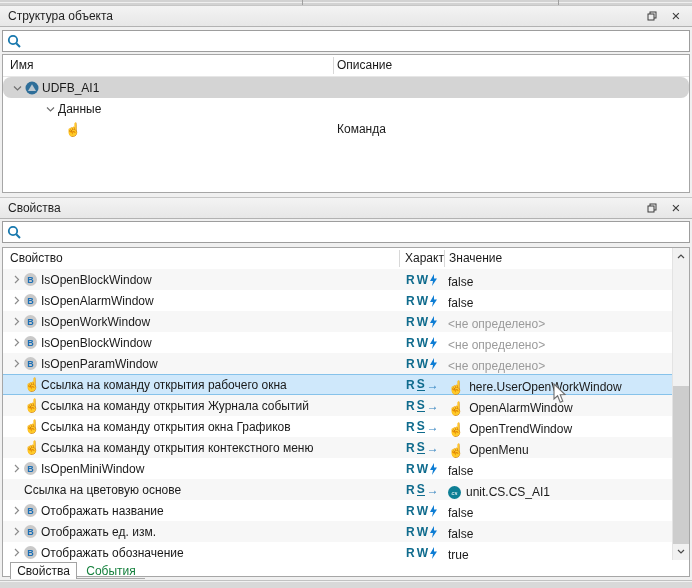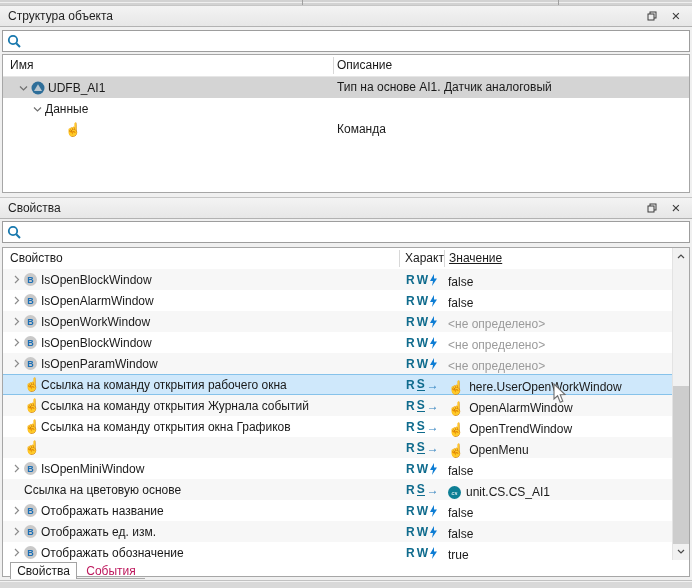"UDFB_AI1" div.t-row { border-radius: none -> 8px; padding-left: 12px -> 6px }
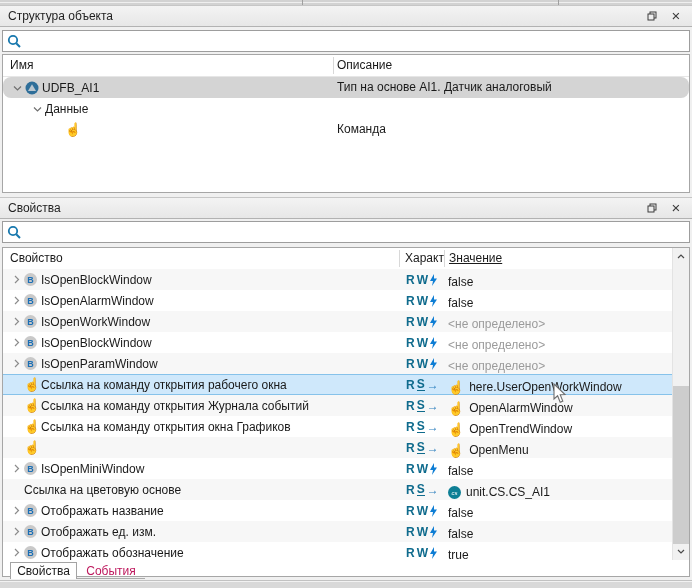"Тип на основе AI1. Датчик" span.t-desc { html: <span>Тип на основе AI1. Датчик аналоговый</span> -> none }
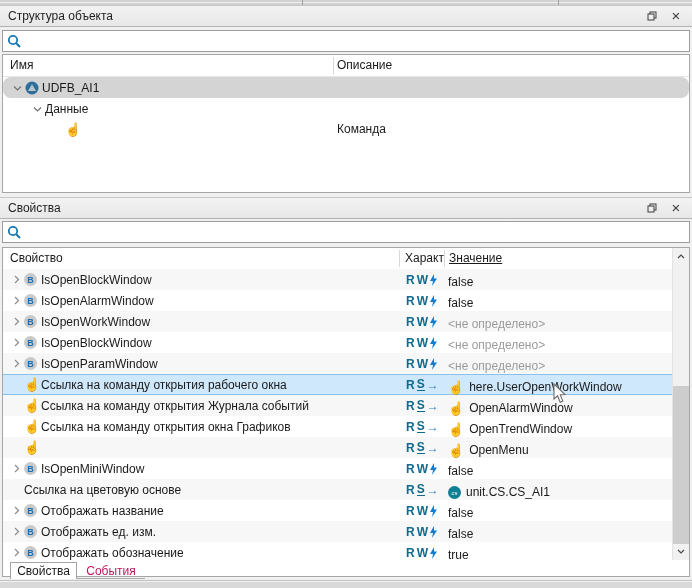"Данные" div.t-row { padding-left: 26px -> 39px }
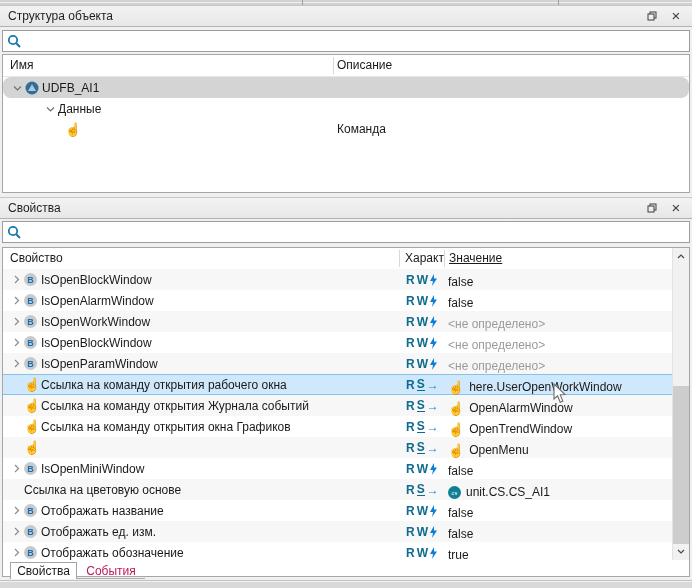"Значение" .props-header .h3 { text-decoration: underline -> none }
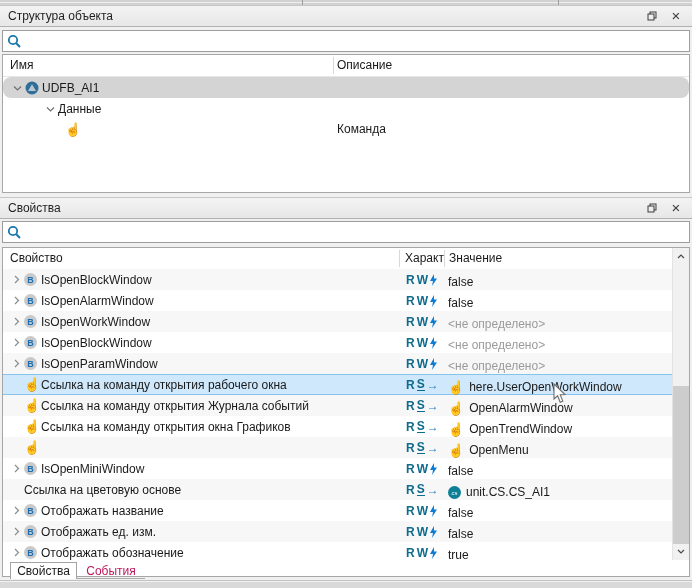"Ссылка на команду открытия контекстного" span { html: none -> <span>Ссылка на команду открытия контекстного меню</span> }
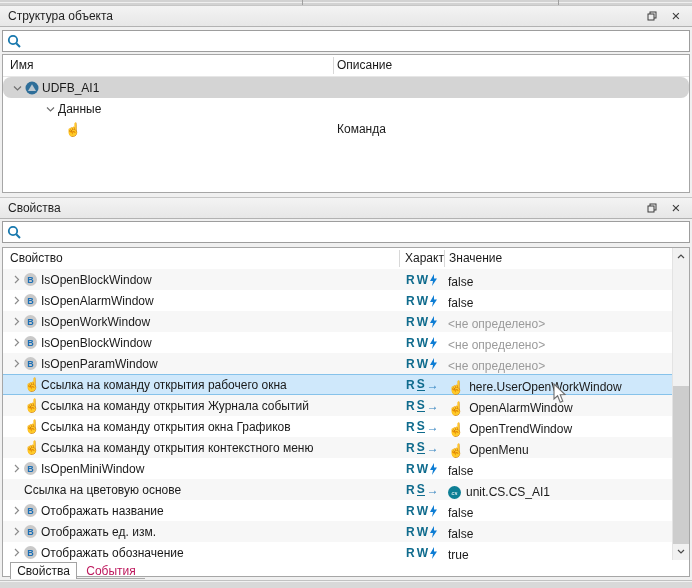"События" .tab.inactive { color: #be185d -> #15803d }
